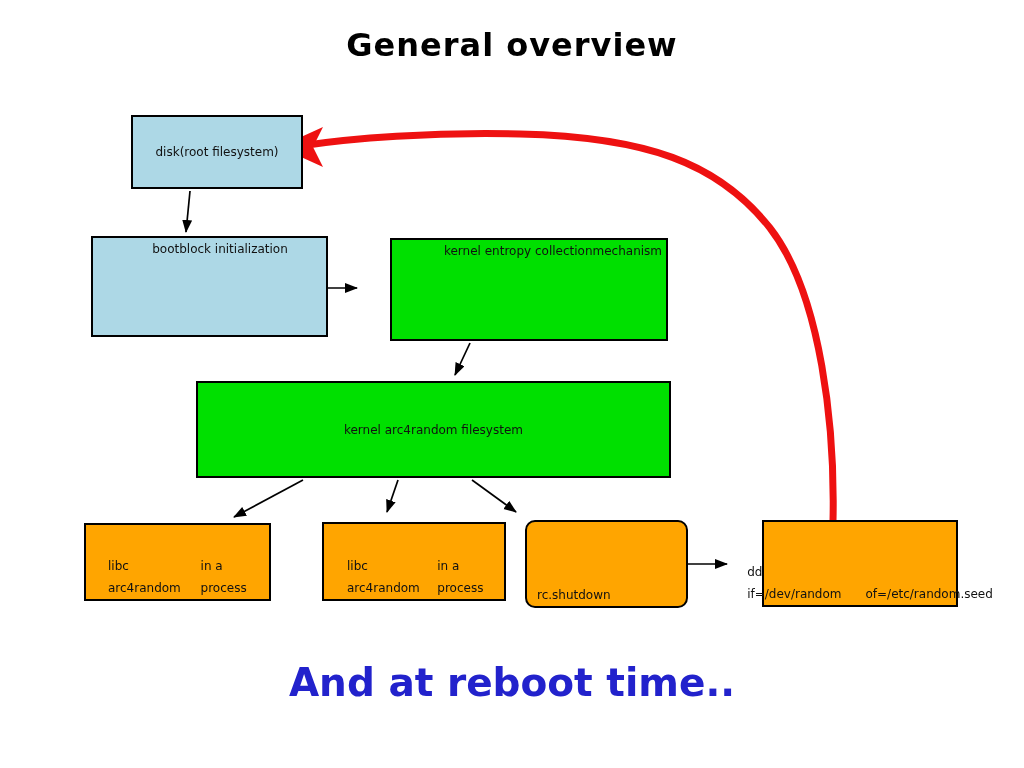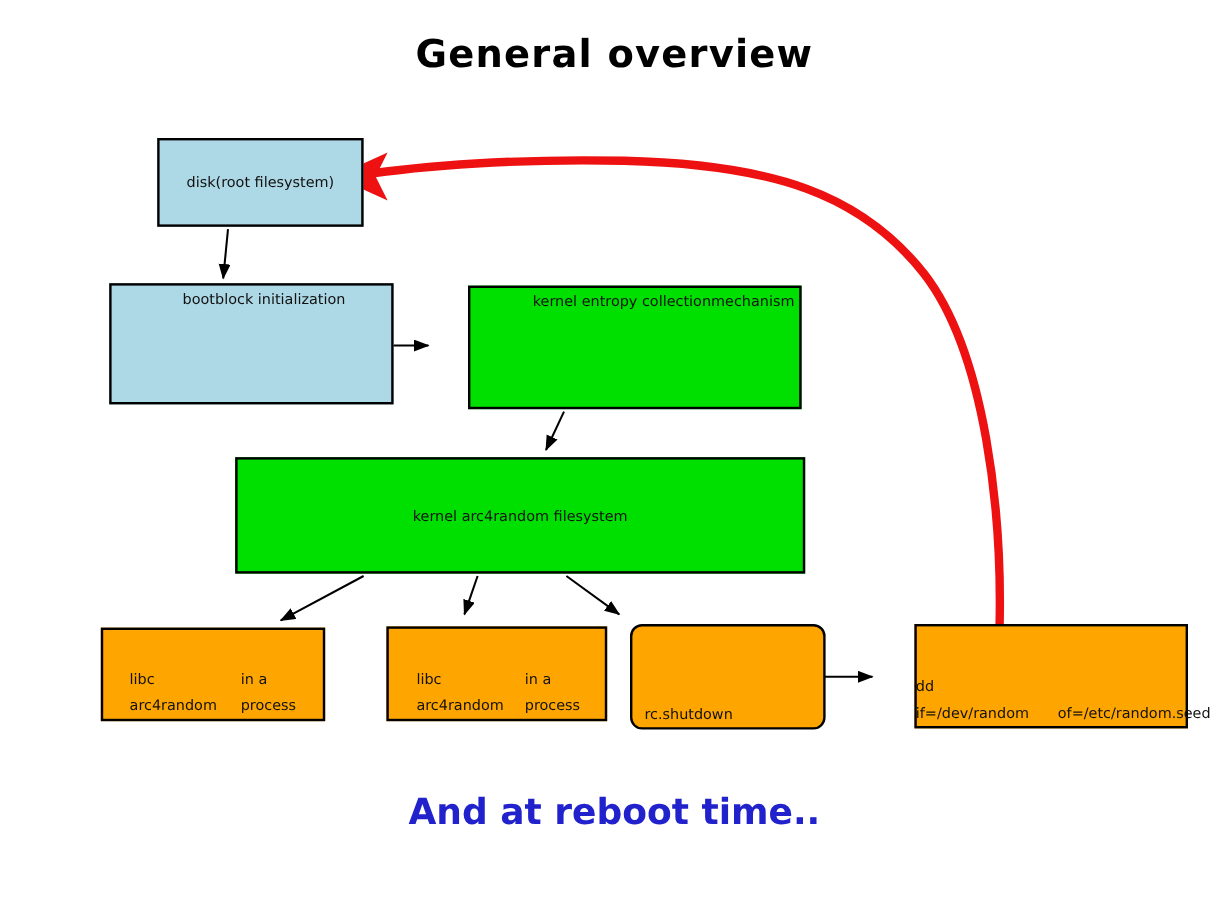"dd if=/dev/random" #dd { width: 228px -> 196px }
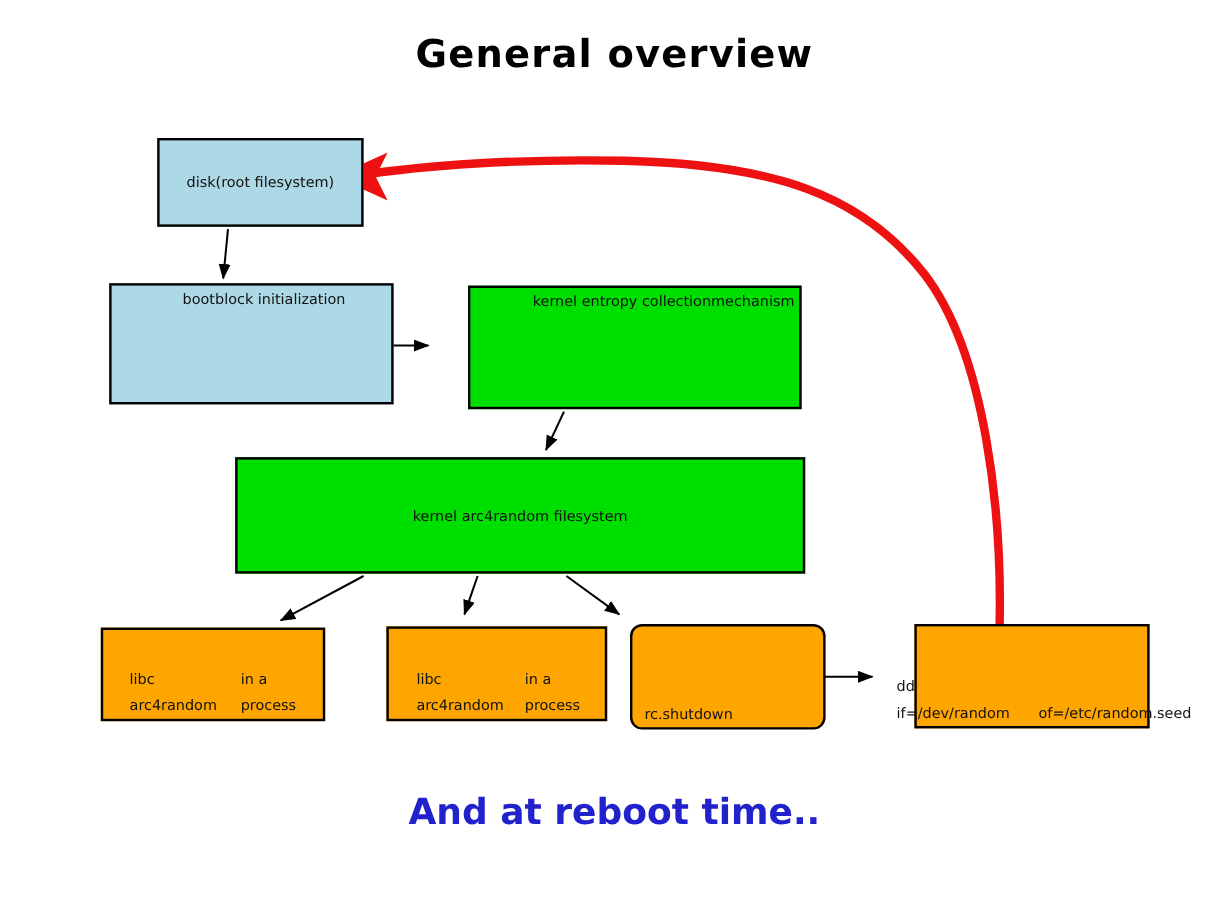"And at reboot time.." .footer { font-size: 30px -> 39px }
